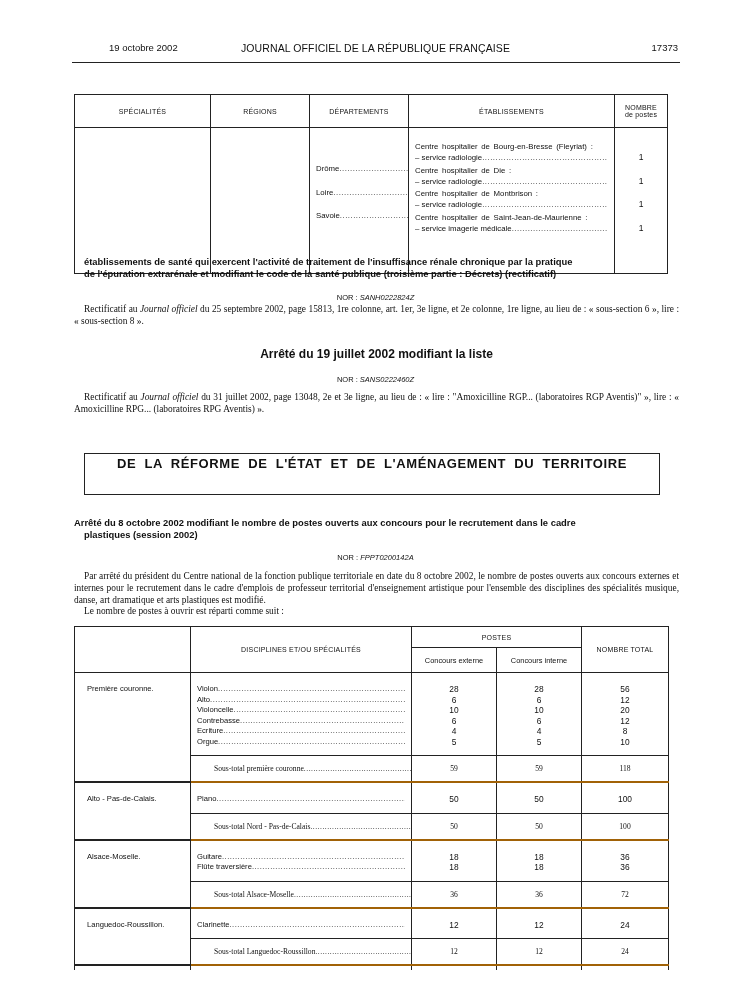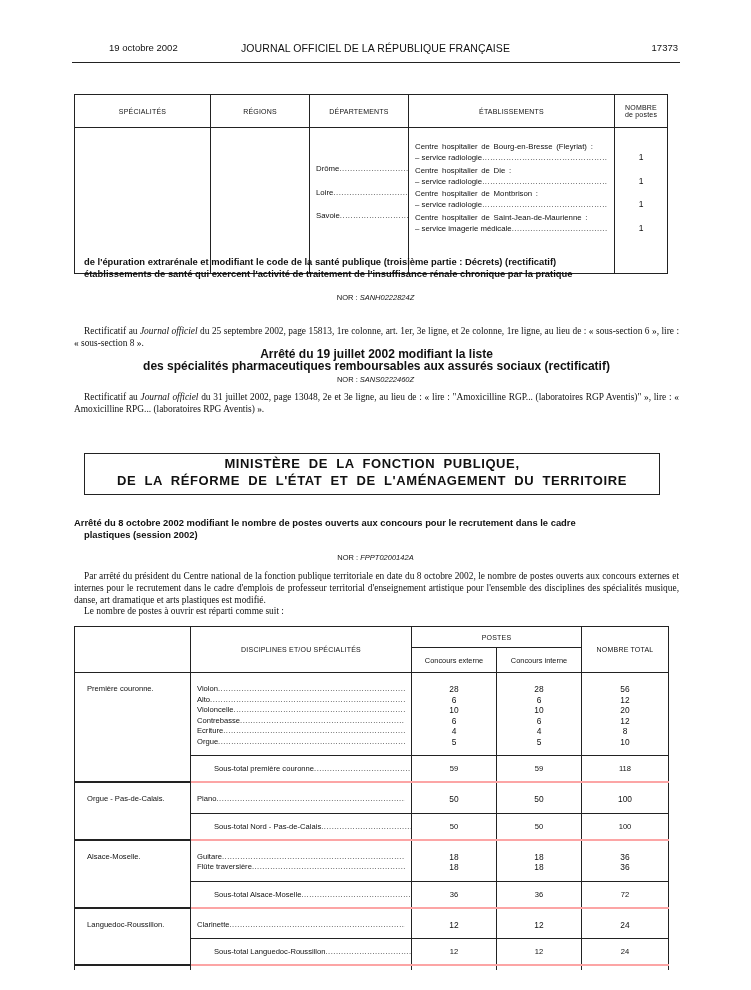"de l'épuration extrarénale et modifiant" span.rest { order: before "établissements de santé qui exercent" -> after "établissements de santé qui exercent" }
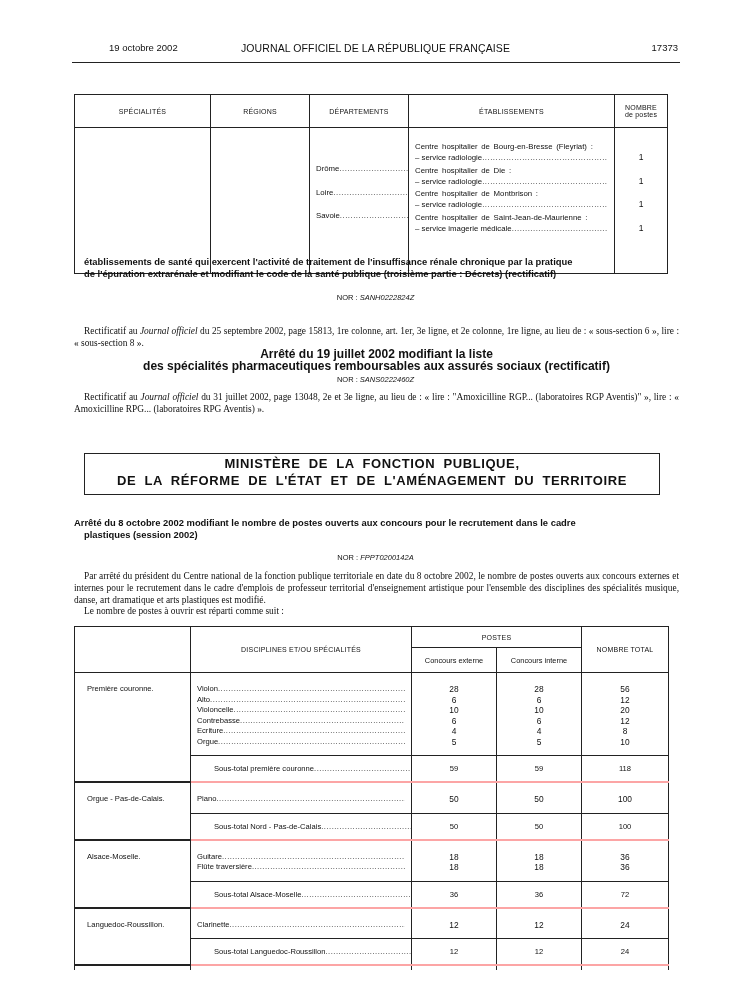"Rectificatif au Journal officiel du 25" div.abs { top: 326px -> 304px }
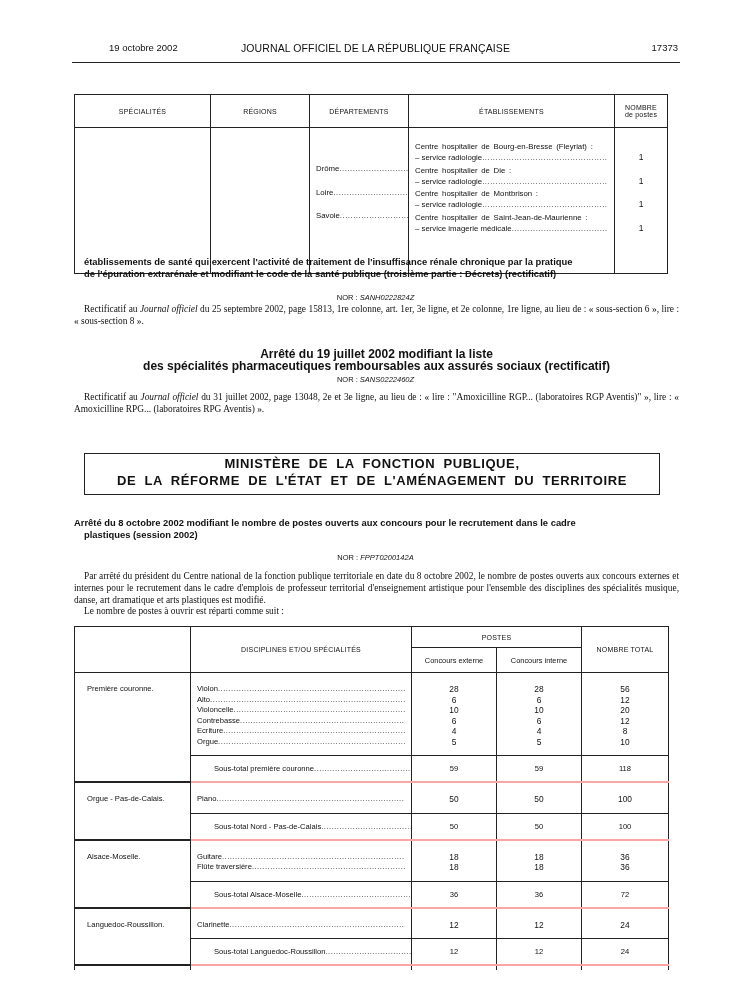"des spécialités pharmaceutiques" div { html: <div>des spécialités pharmaceutiques remboursables aux assurés sociaux (rectificatif)</div> -> none }
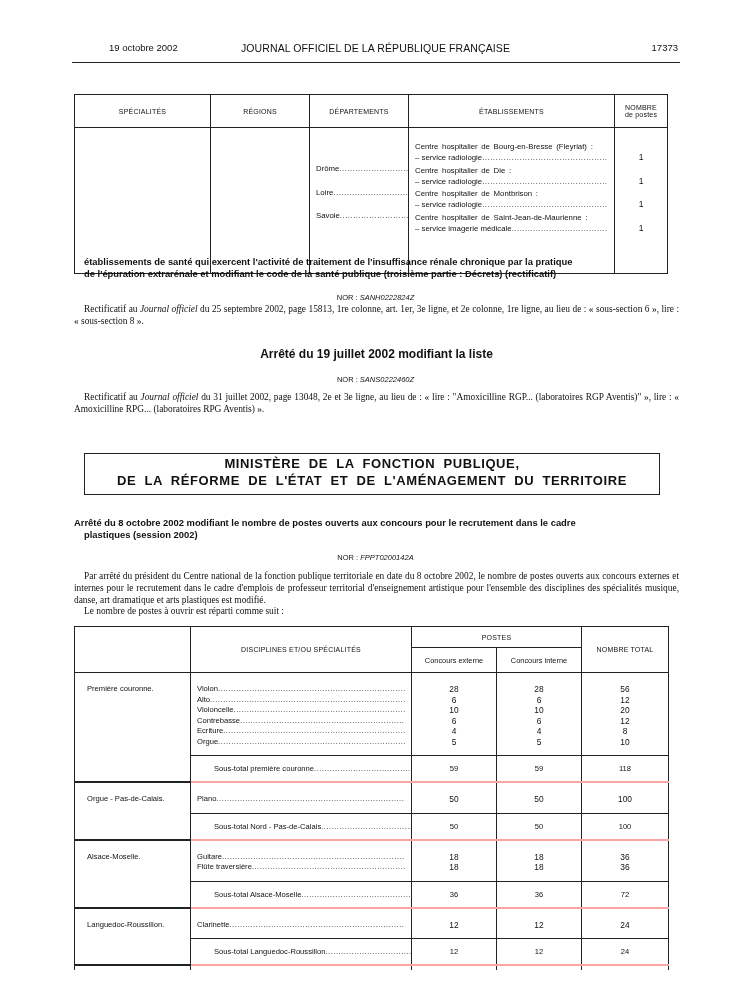"MINISTÈRE DE LA FONCTION PUBLIQUE," div { html: <div>MINISTÈRE DE LA FONCTION PUBLIQUE,</div> -> none }
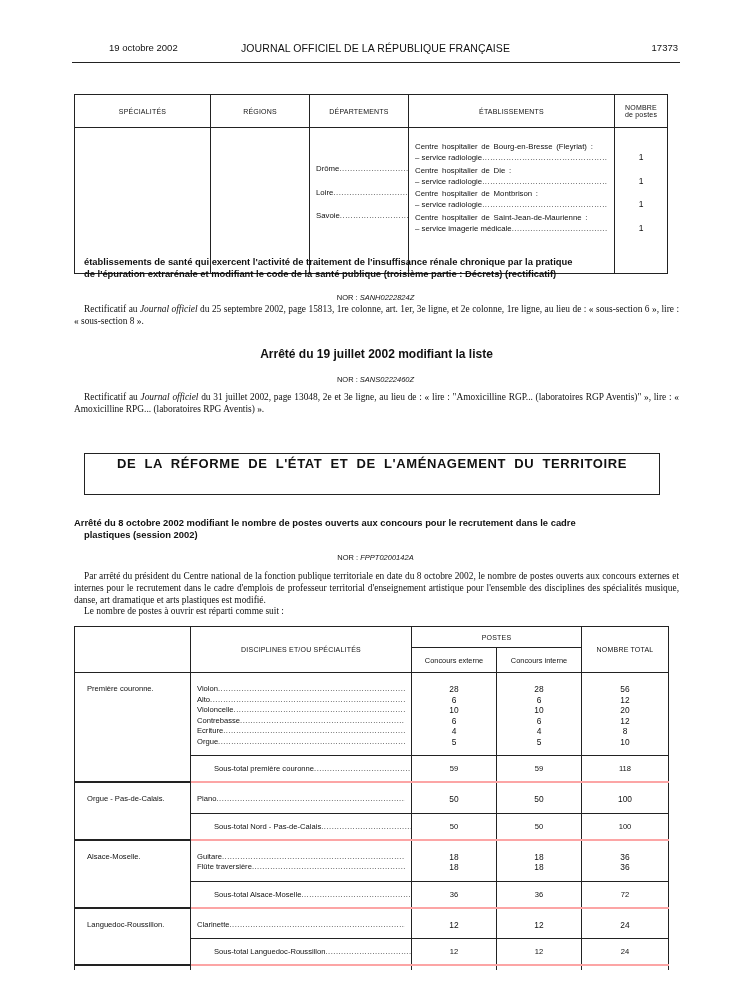"Sous-total première couronne" .grp-end td { border-bottom: 2px solid #fca5a5 -> 2px solid #a16207; font-family: none -> Liberation Serif, serif }
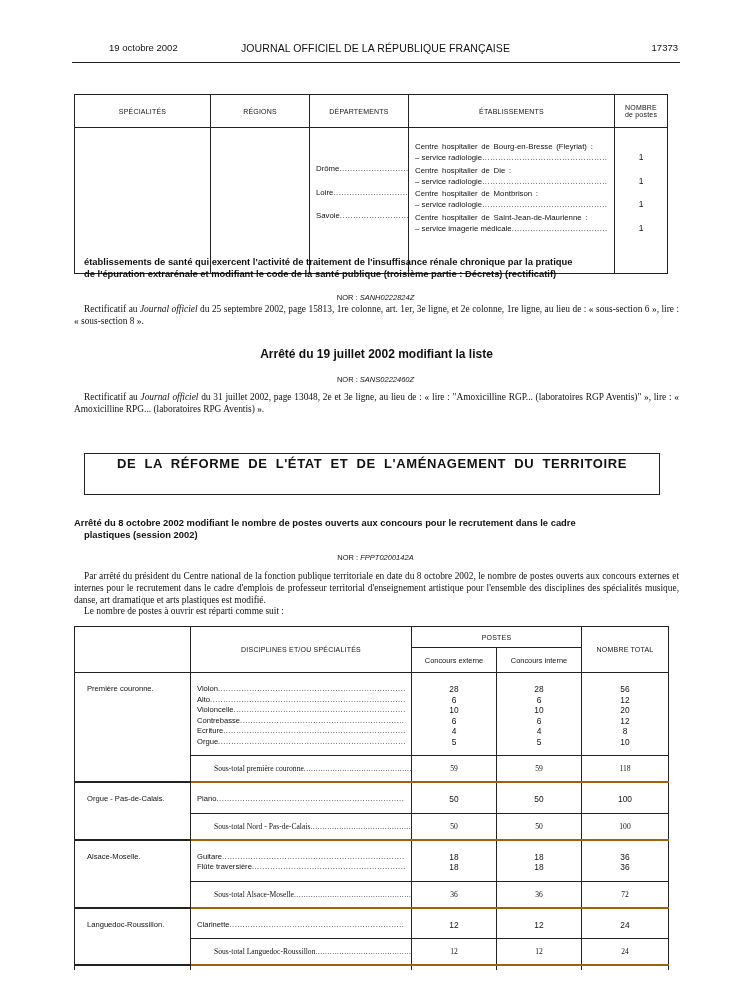"Orgue - Pas-de-Calais." td.region { text: Orgue -> Alto }
